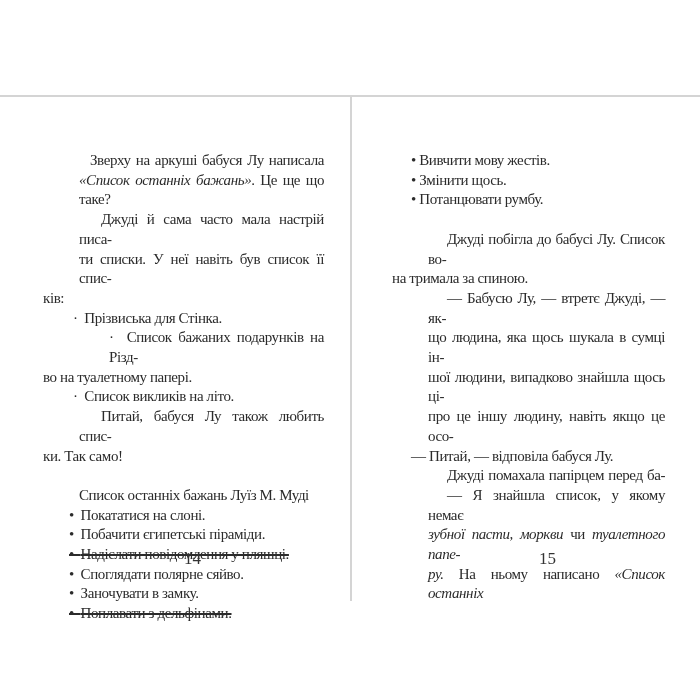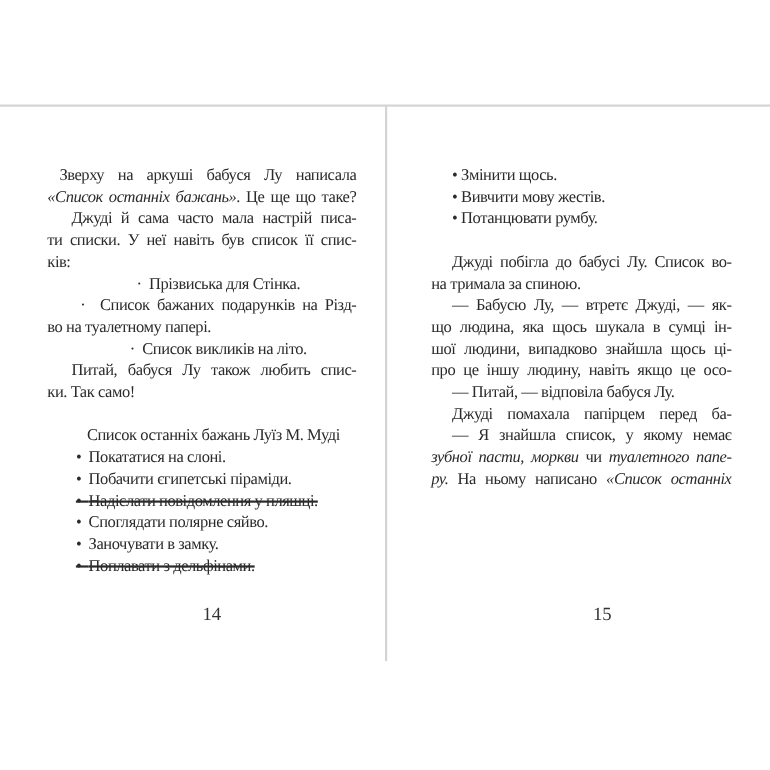"Зверху на аркуші бабуся Лу" .j { margin-left: none -> 36px }
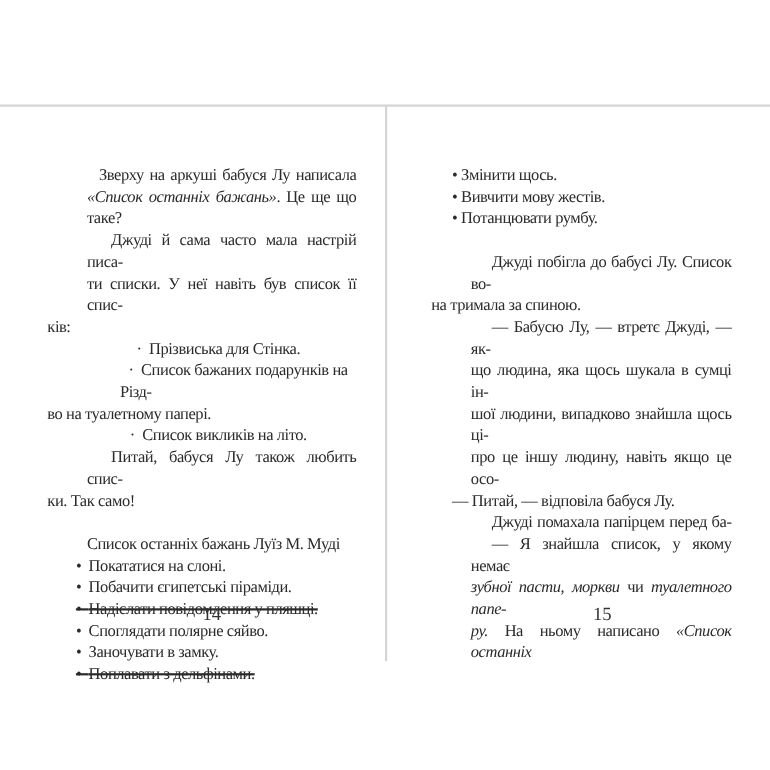"• Змінити щось." div.line { order: before "• Вивчити мову жестів." -> after "• Вивчити мову жестів." }
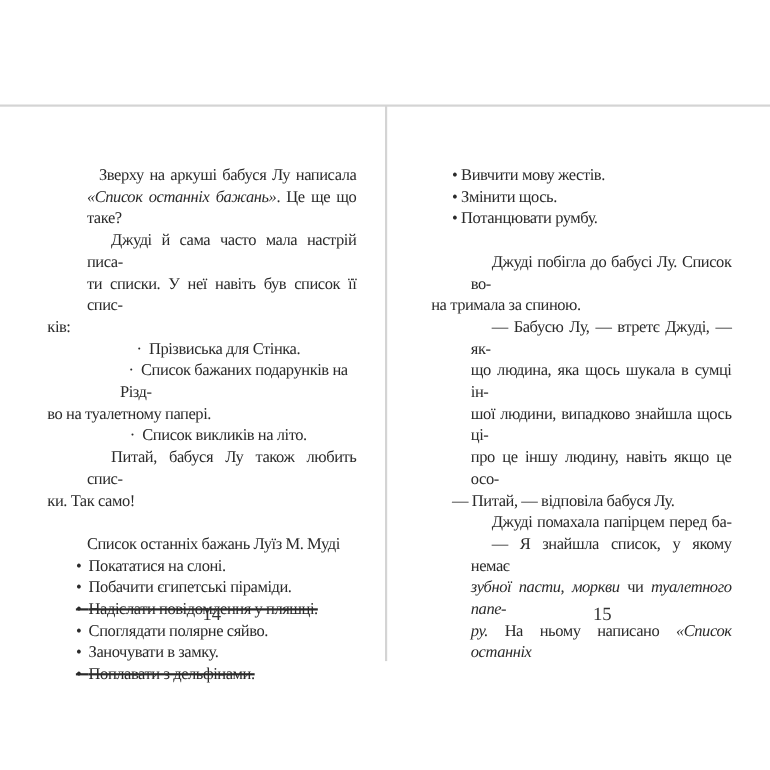"· Прізвиська для Стінка." .li-dot { text-align: center -> none }
